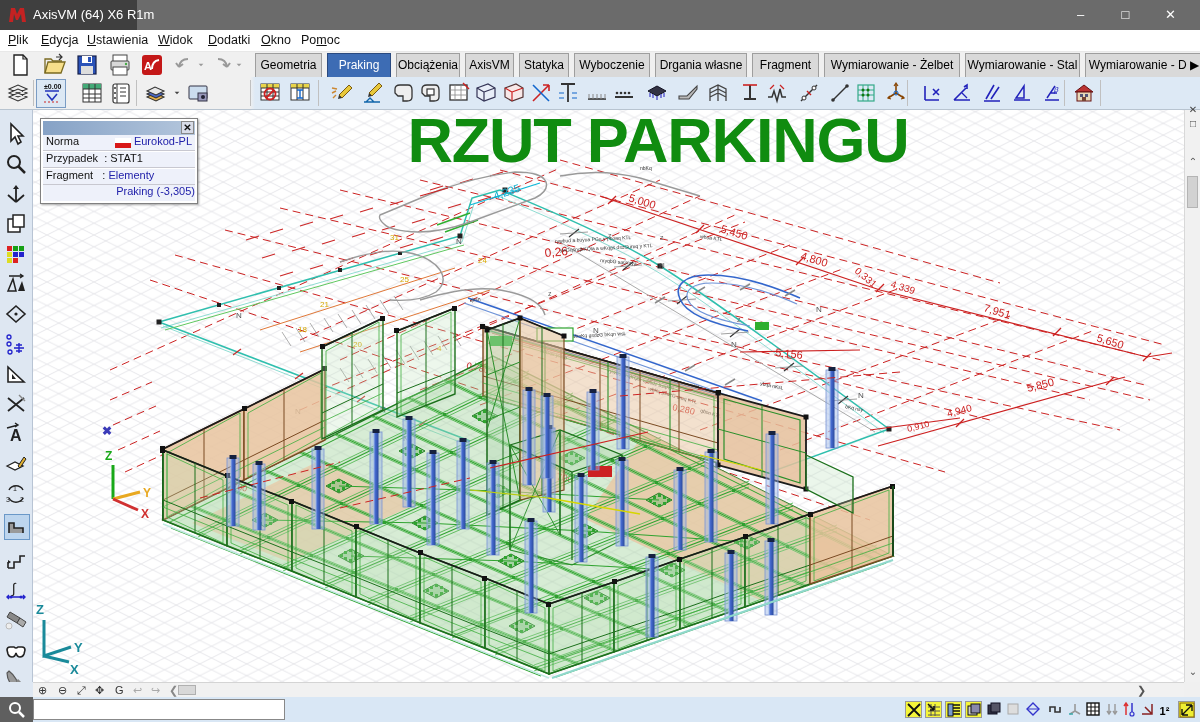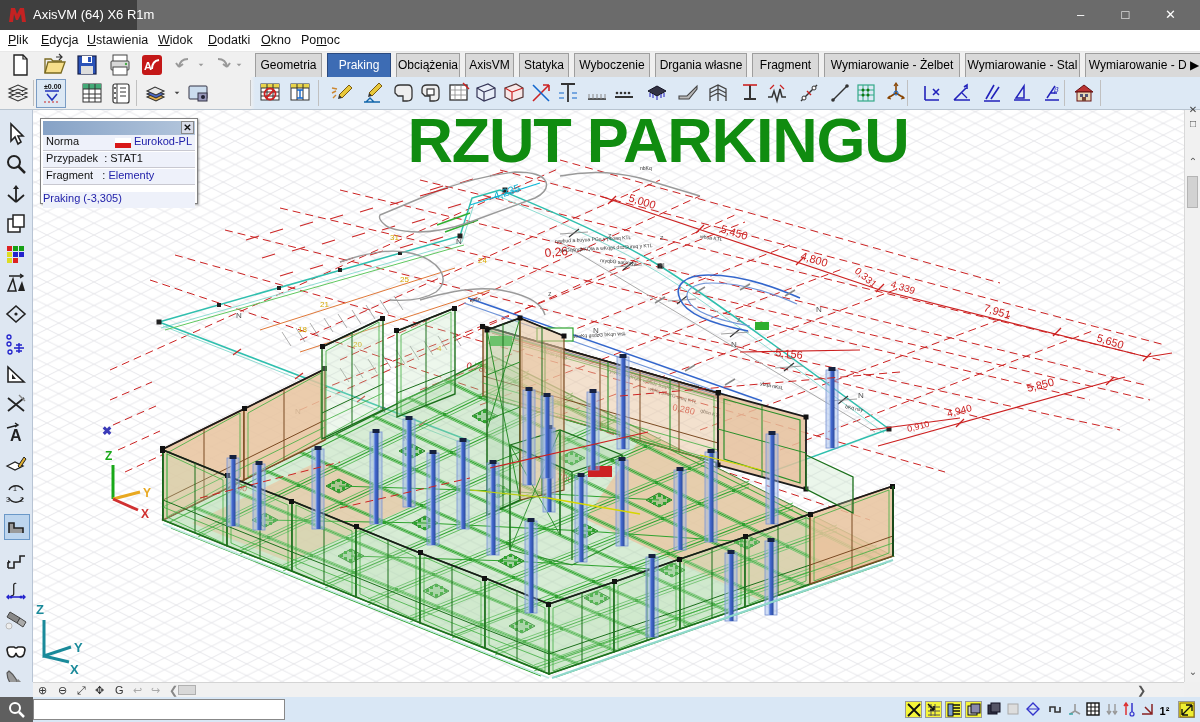"Praking (-3,305)" div.row { text-align: left -> right; top: 73px -> 66px }
